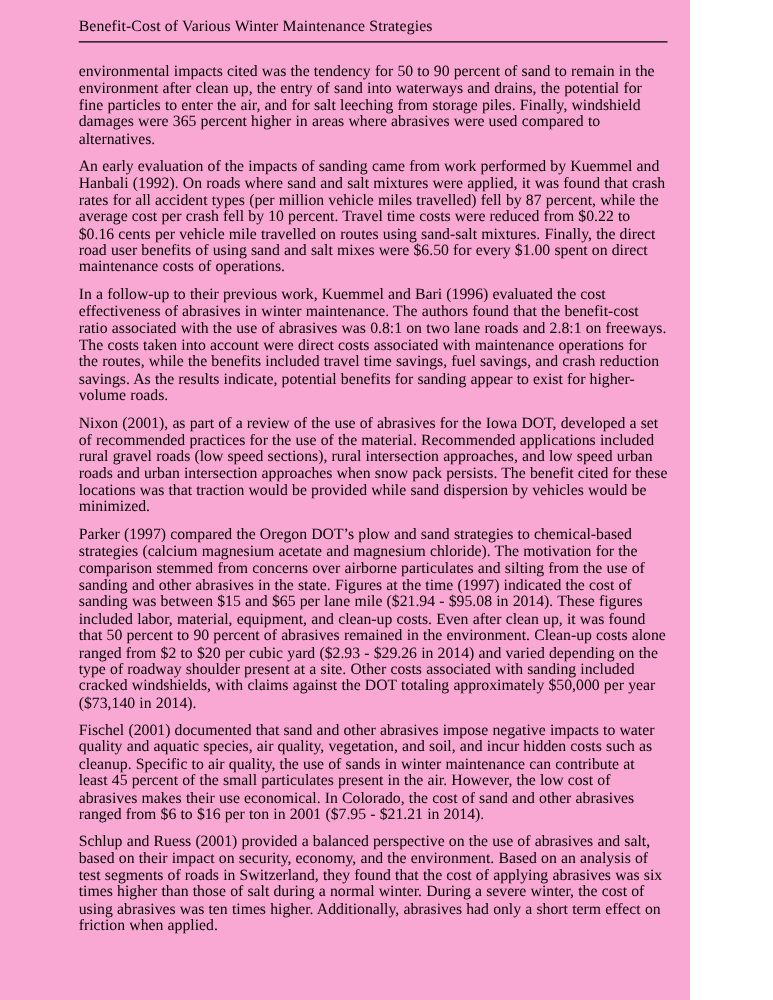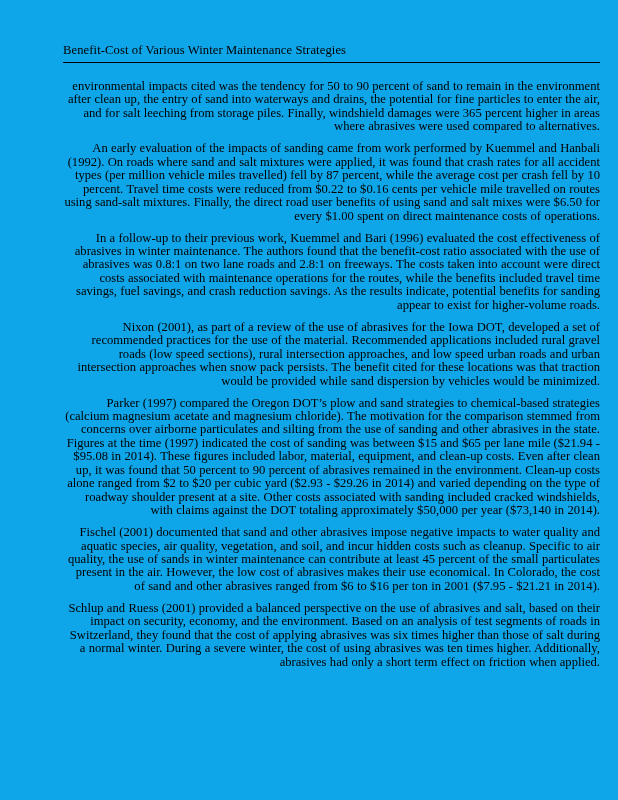"Benefit-Cost of Various Winter" .page { background: #0ea5e9 -> #f9a8d4; padding: 43px 18px 0 63px -> 14px 18px 0 63px; width: 618px -> 552px }
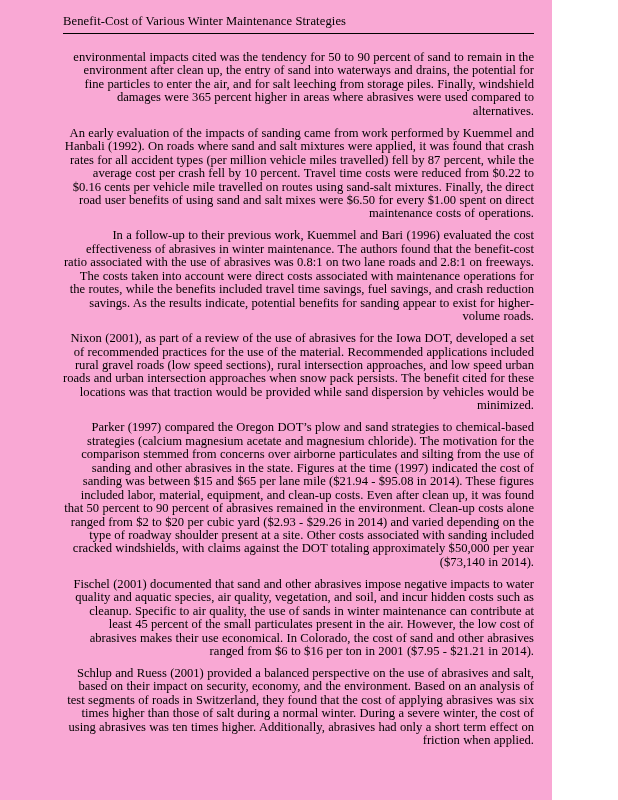"environmental impacts cited was the" .page-body p { text-align: right -> left }
